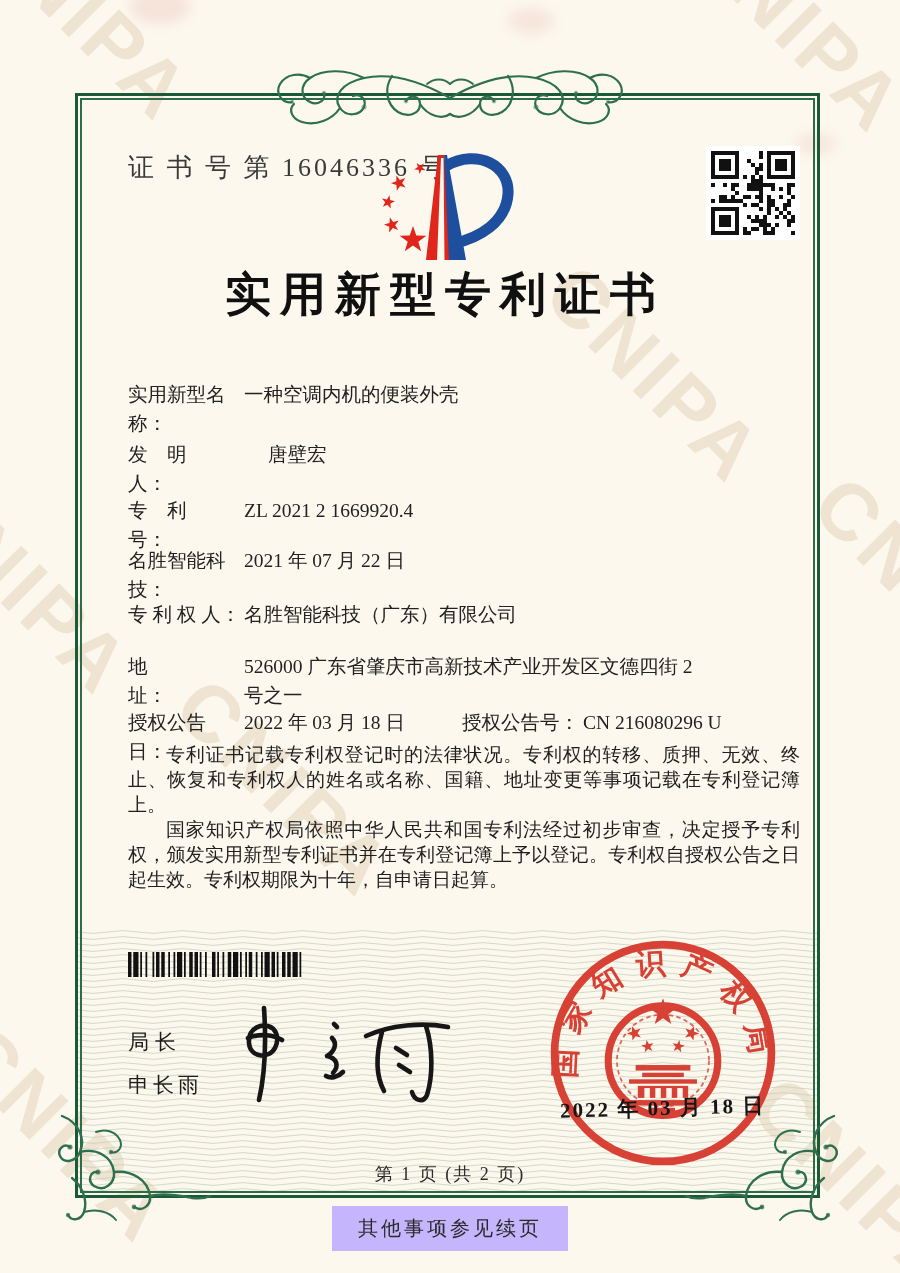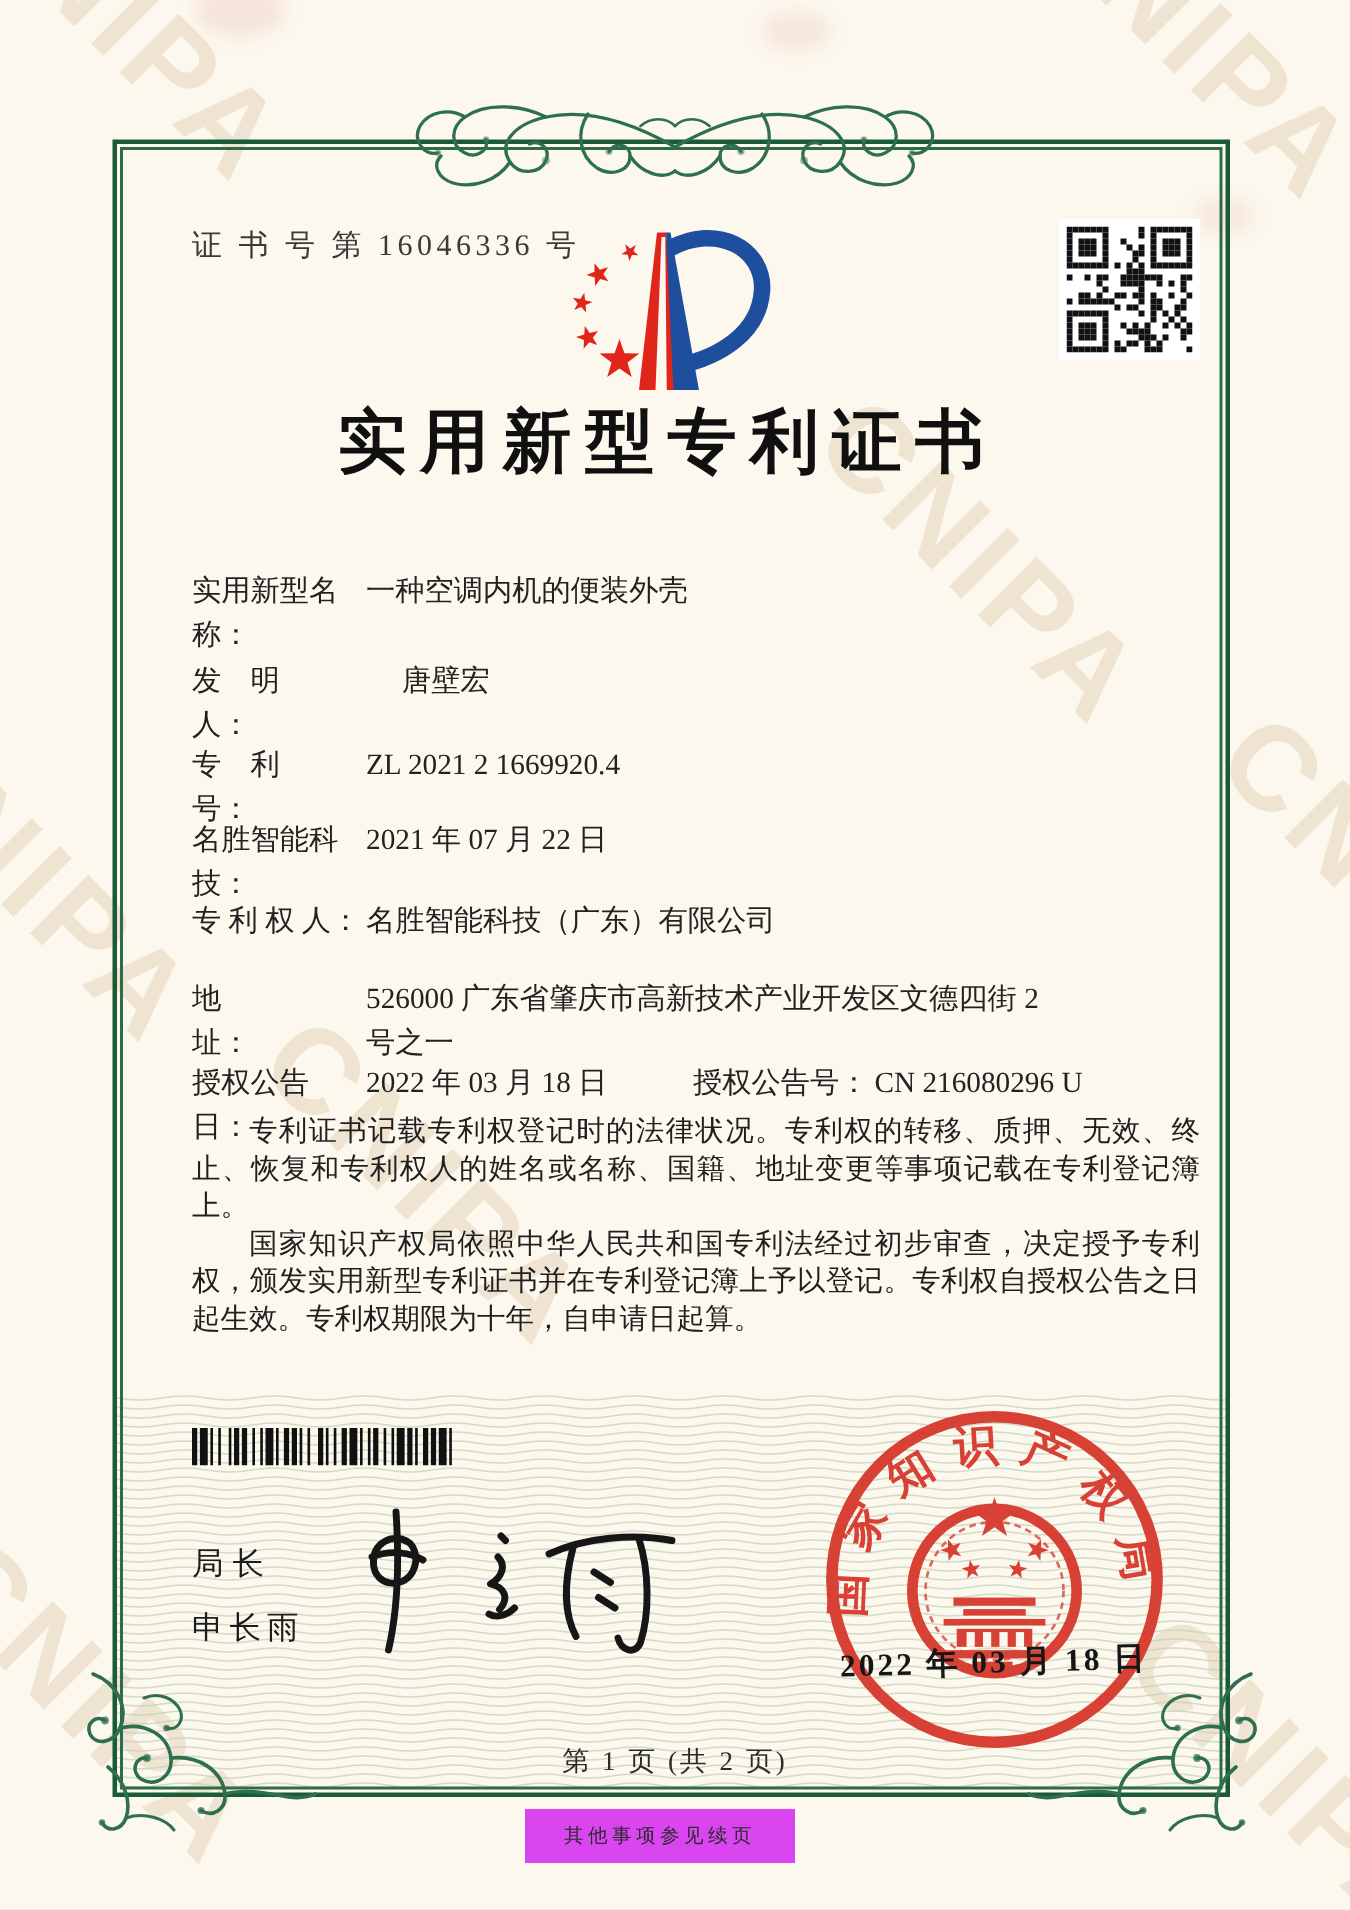"证 书 号 第 16046336" .cert-no { font-size: 20px -> 26px }
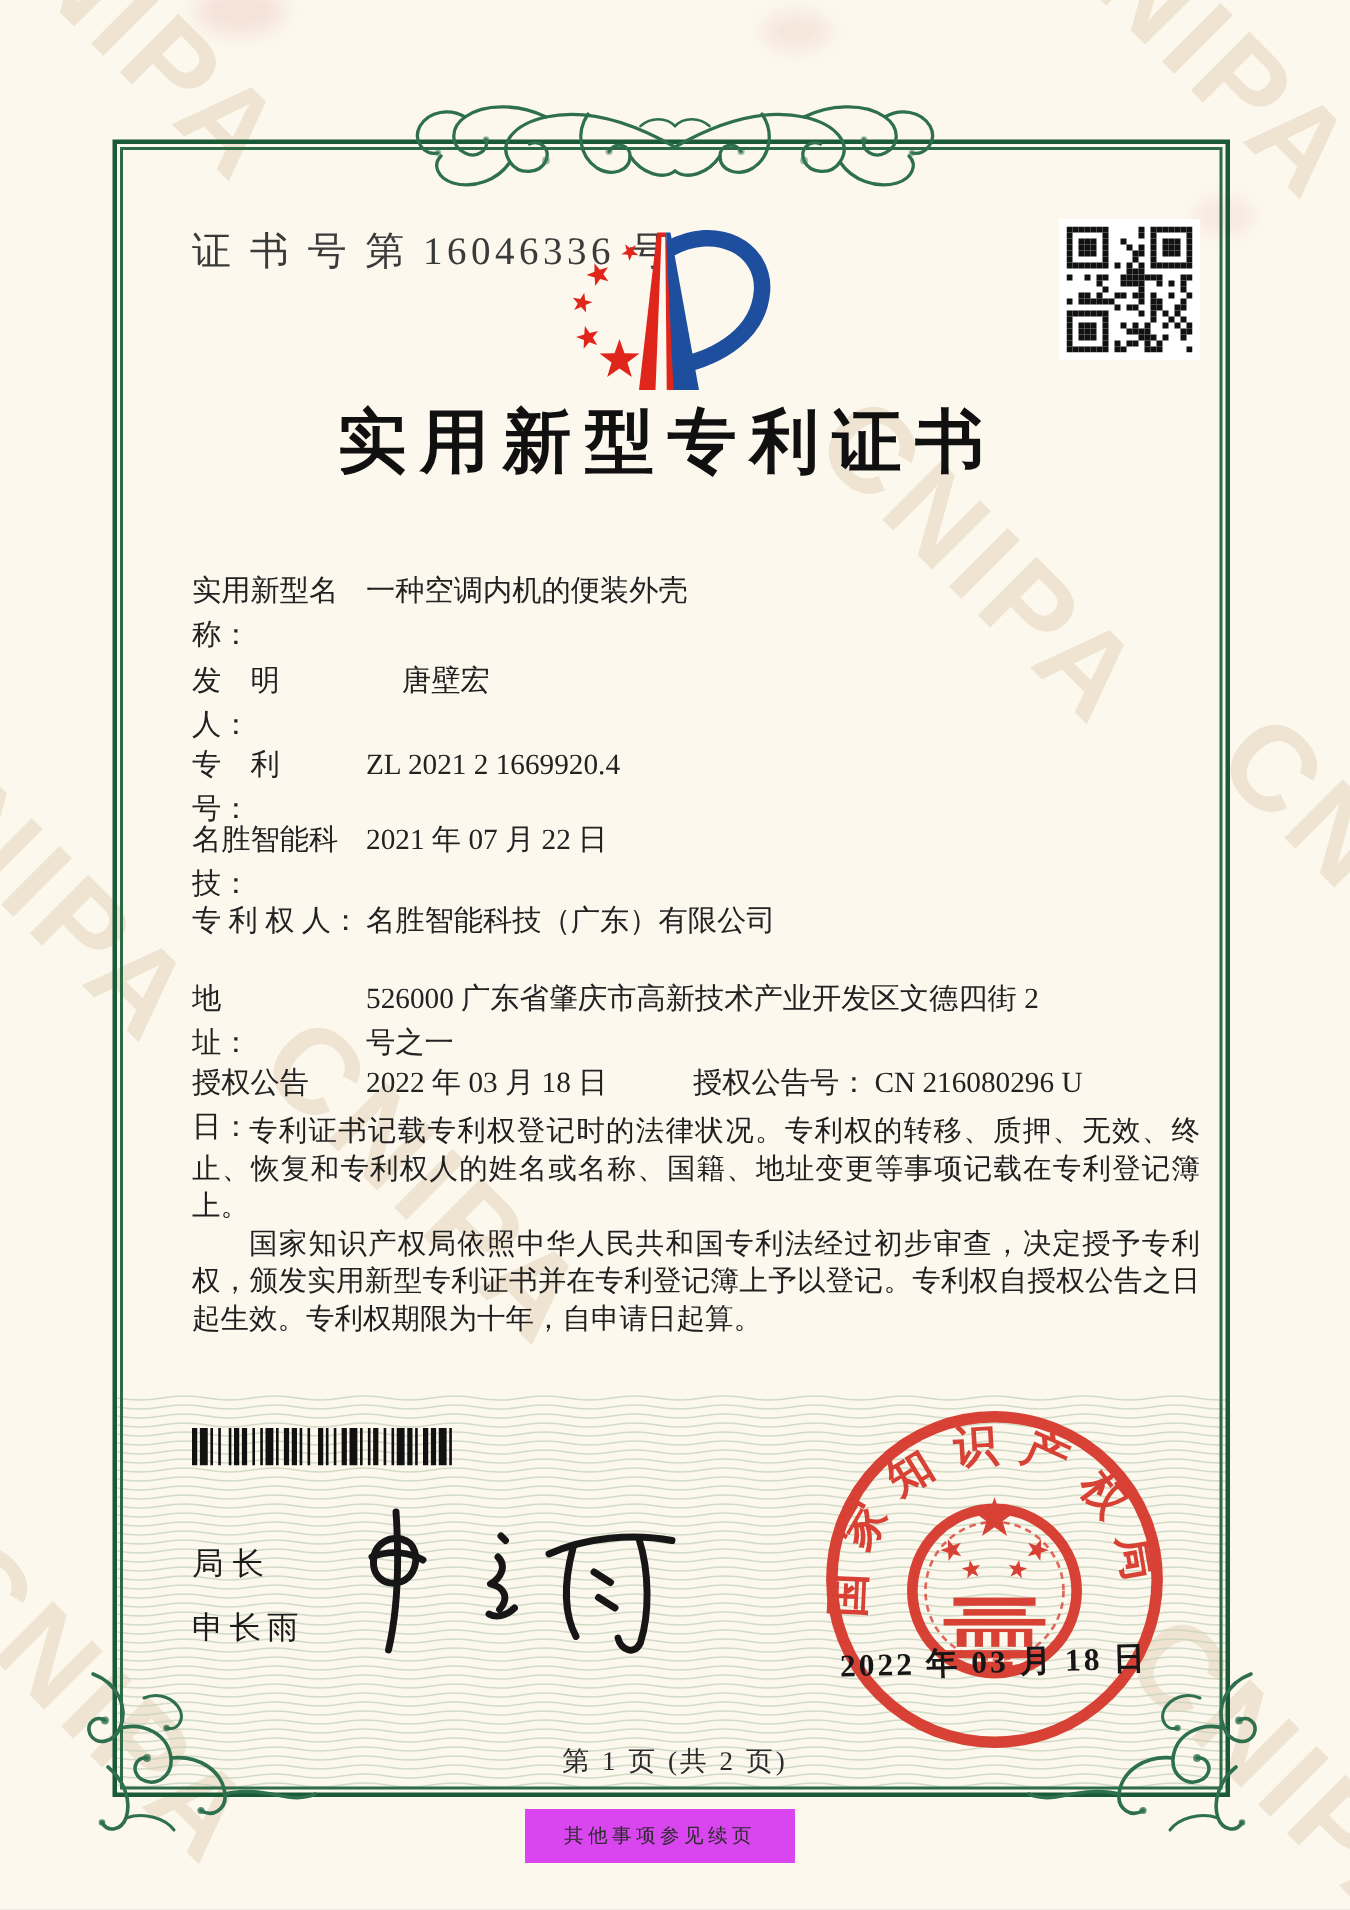"其他事项参见续页" .cont-note { background: #d946ef -> #c4b5fd; font-size: 13px -> 20px; left: 350px -> 332px }
